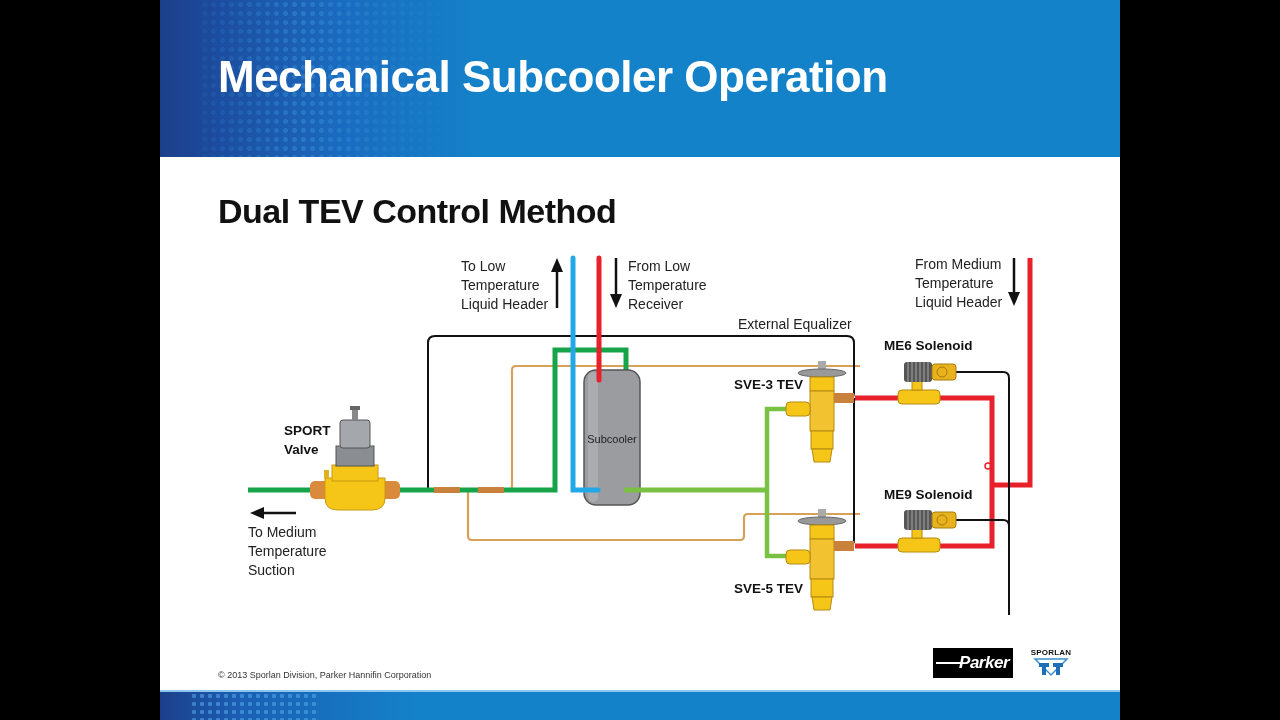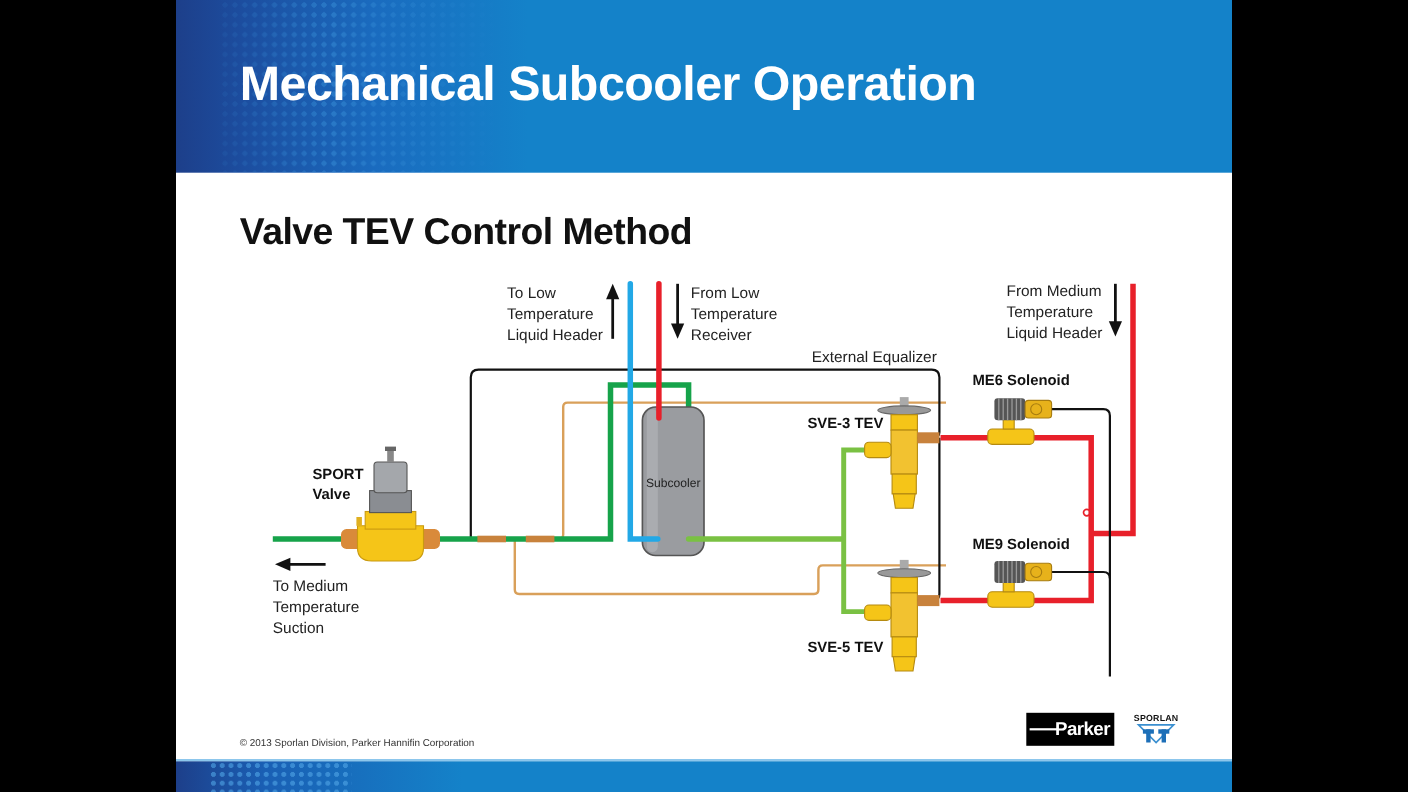"Valve TEV Control Method" div.subtitle { text: Valve -> Dual }
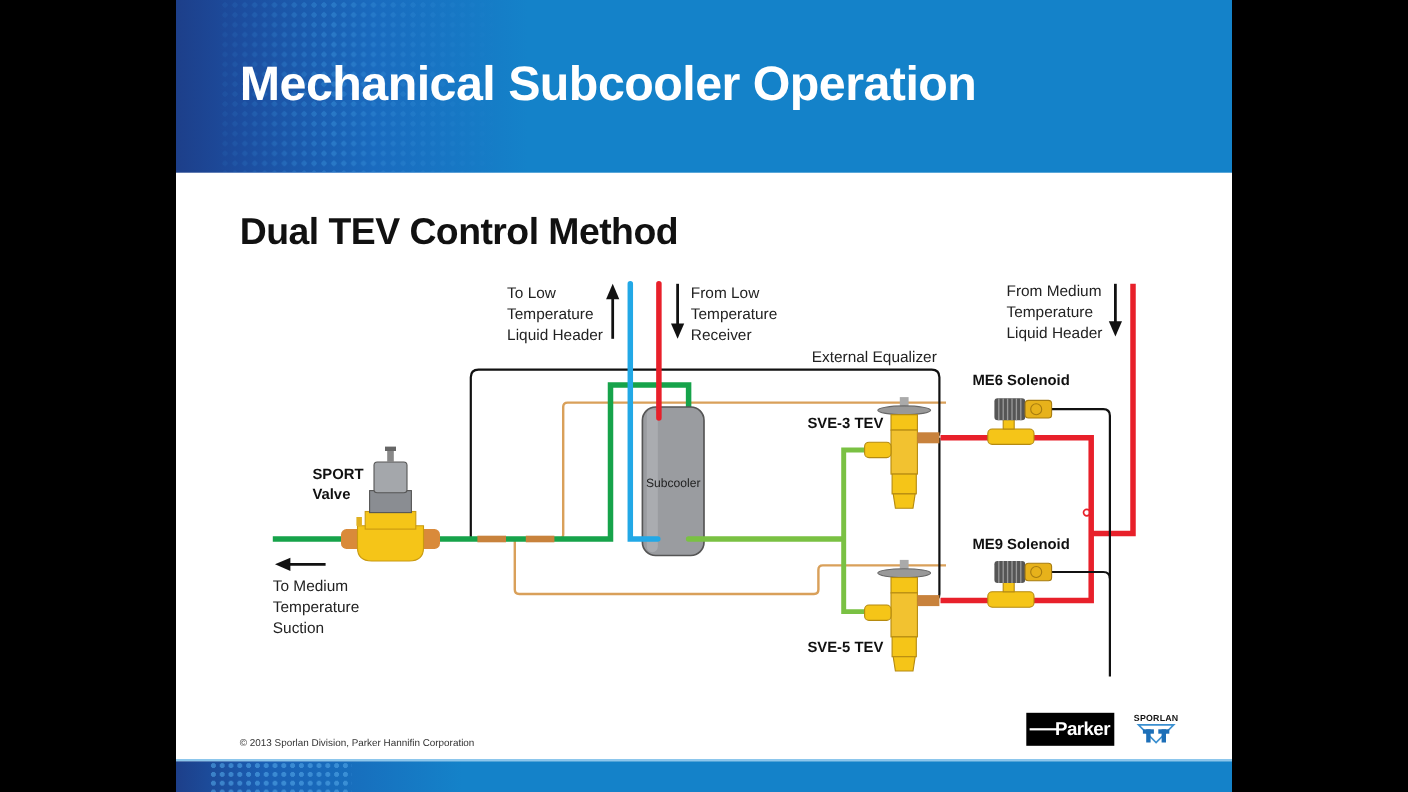"Parker" .parker { font-style: none -> italic }
